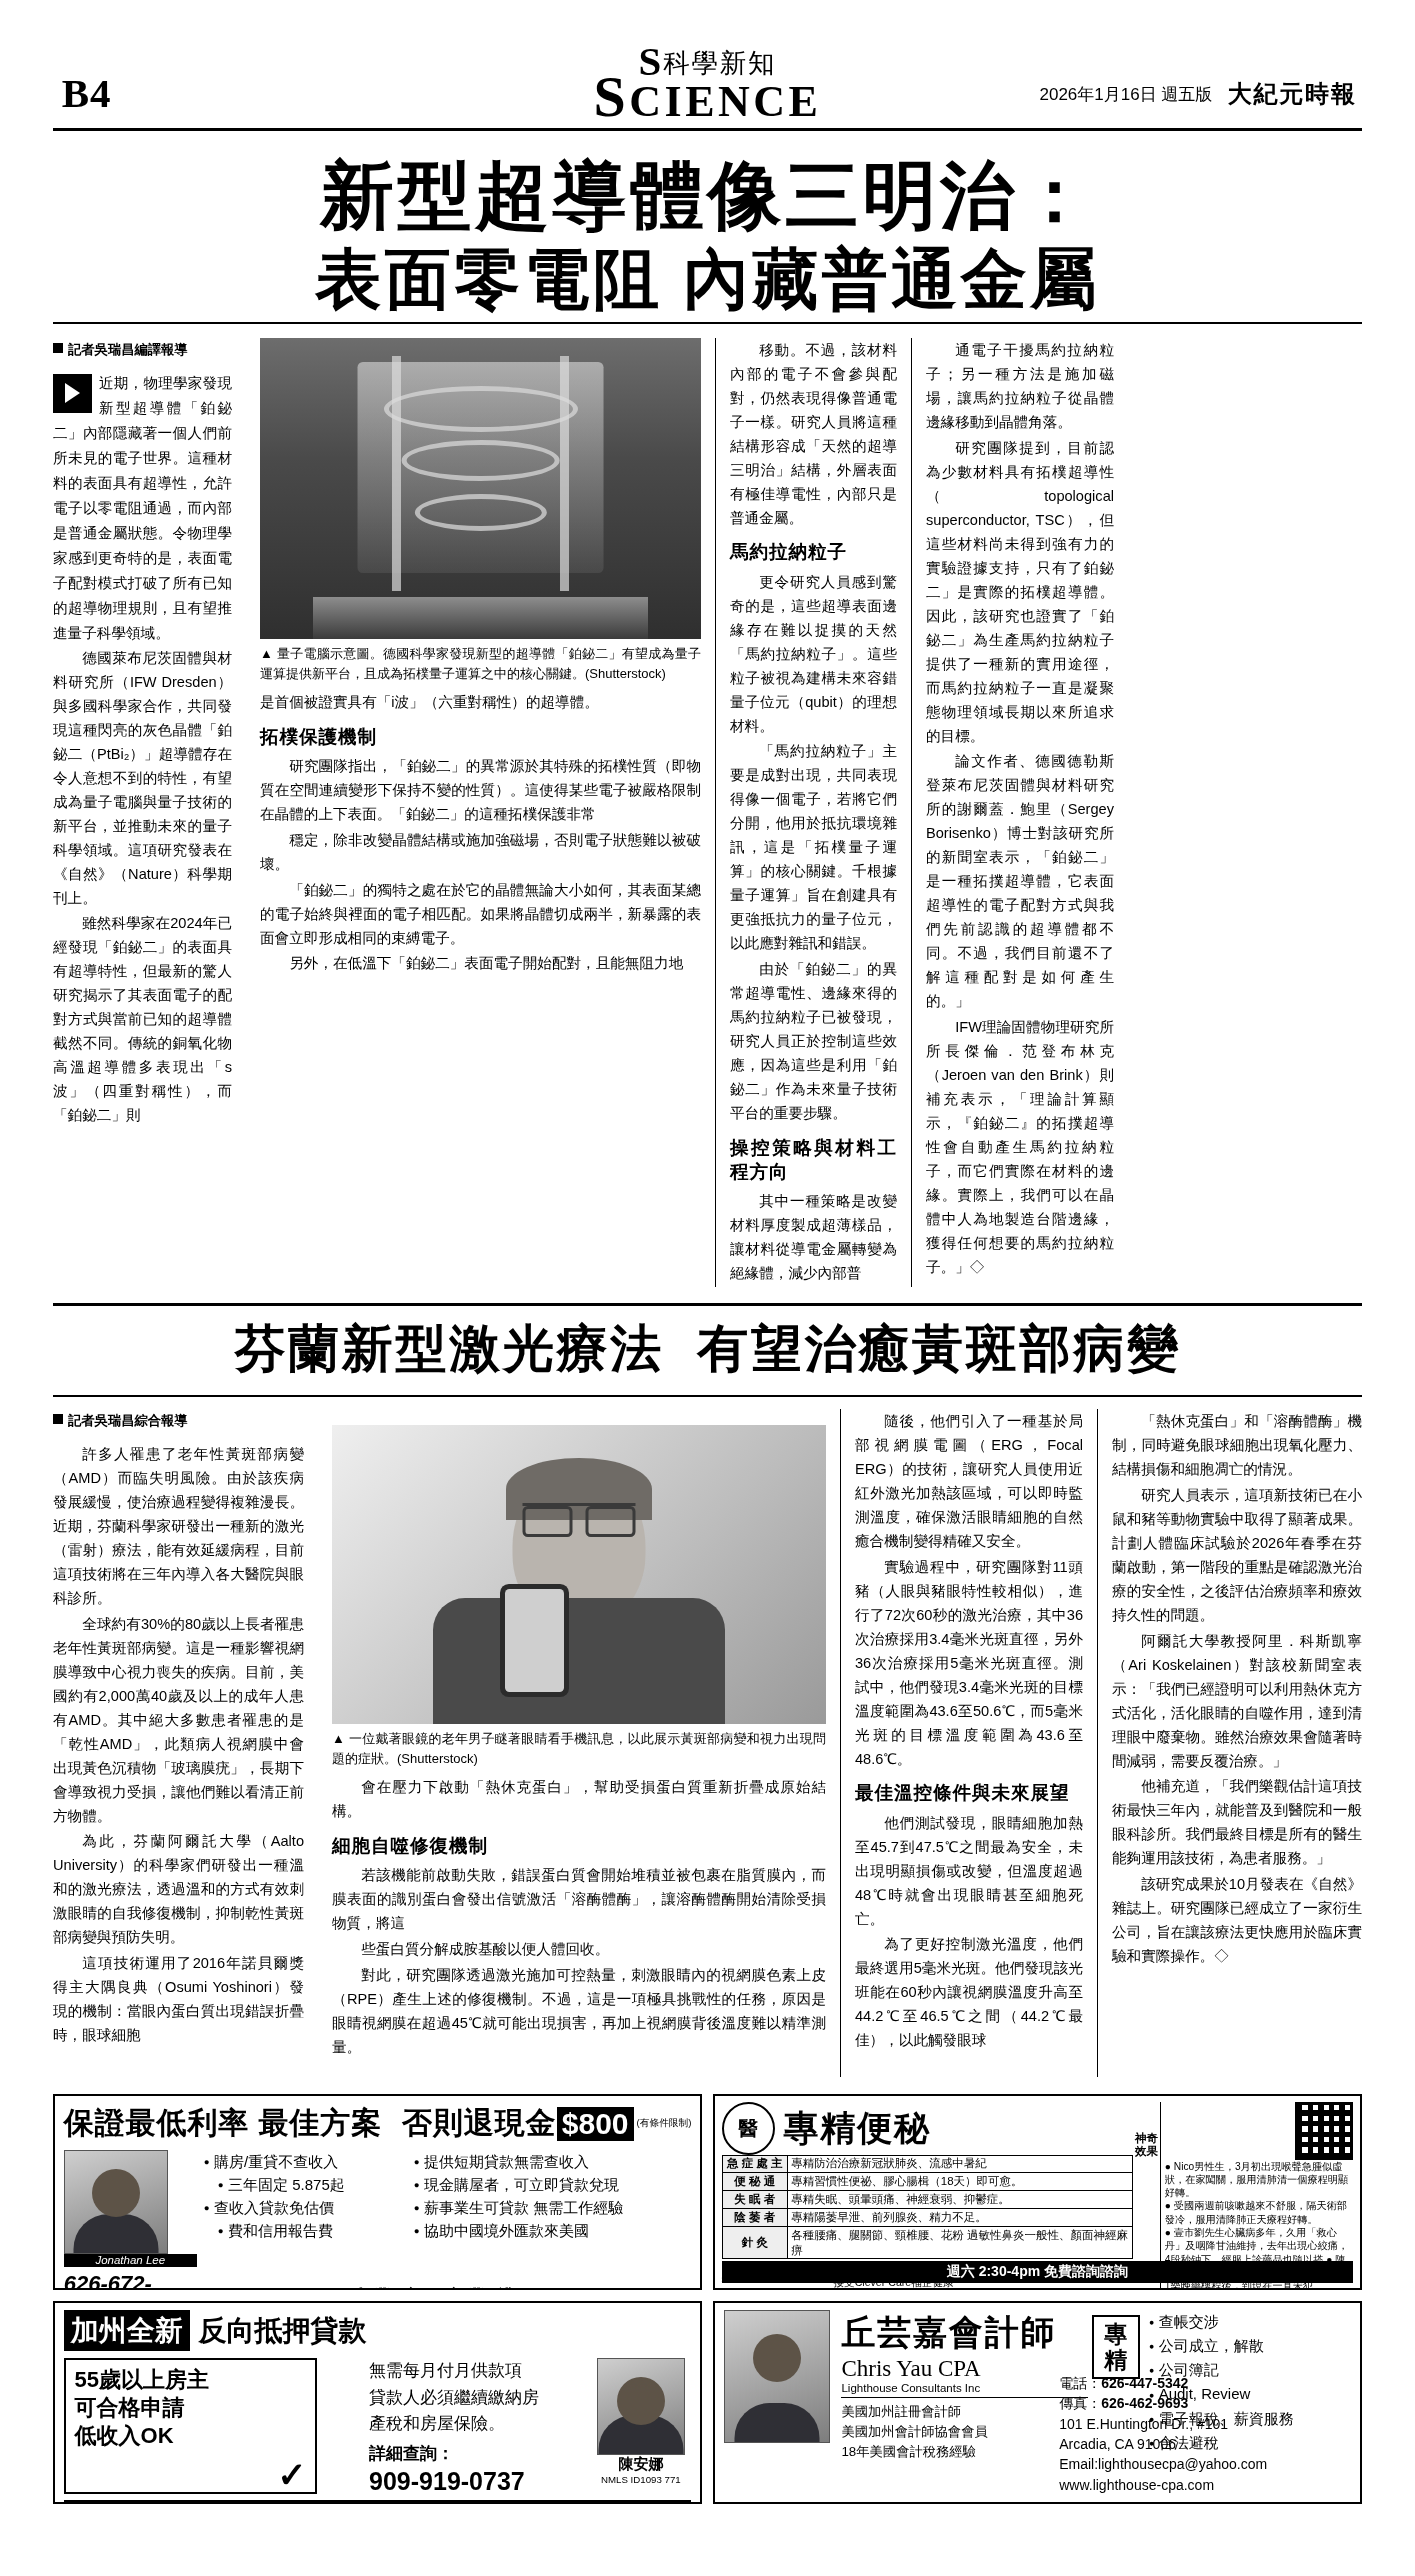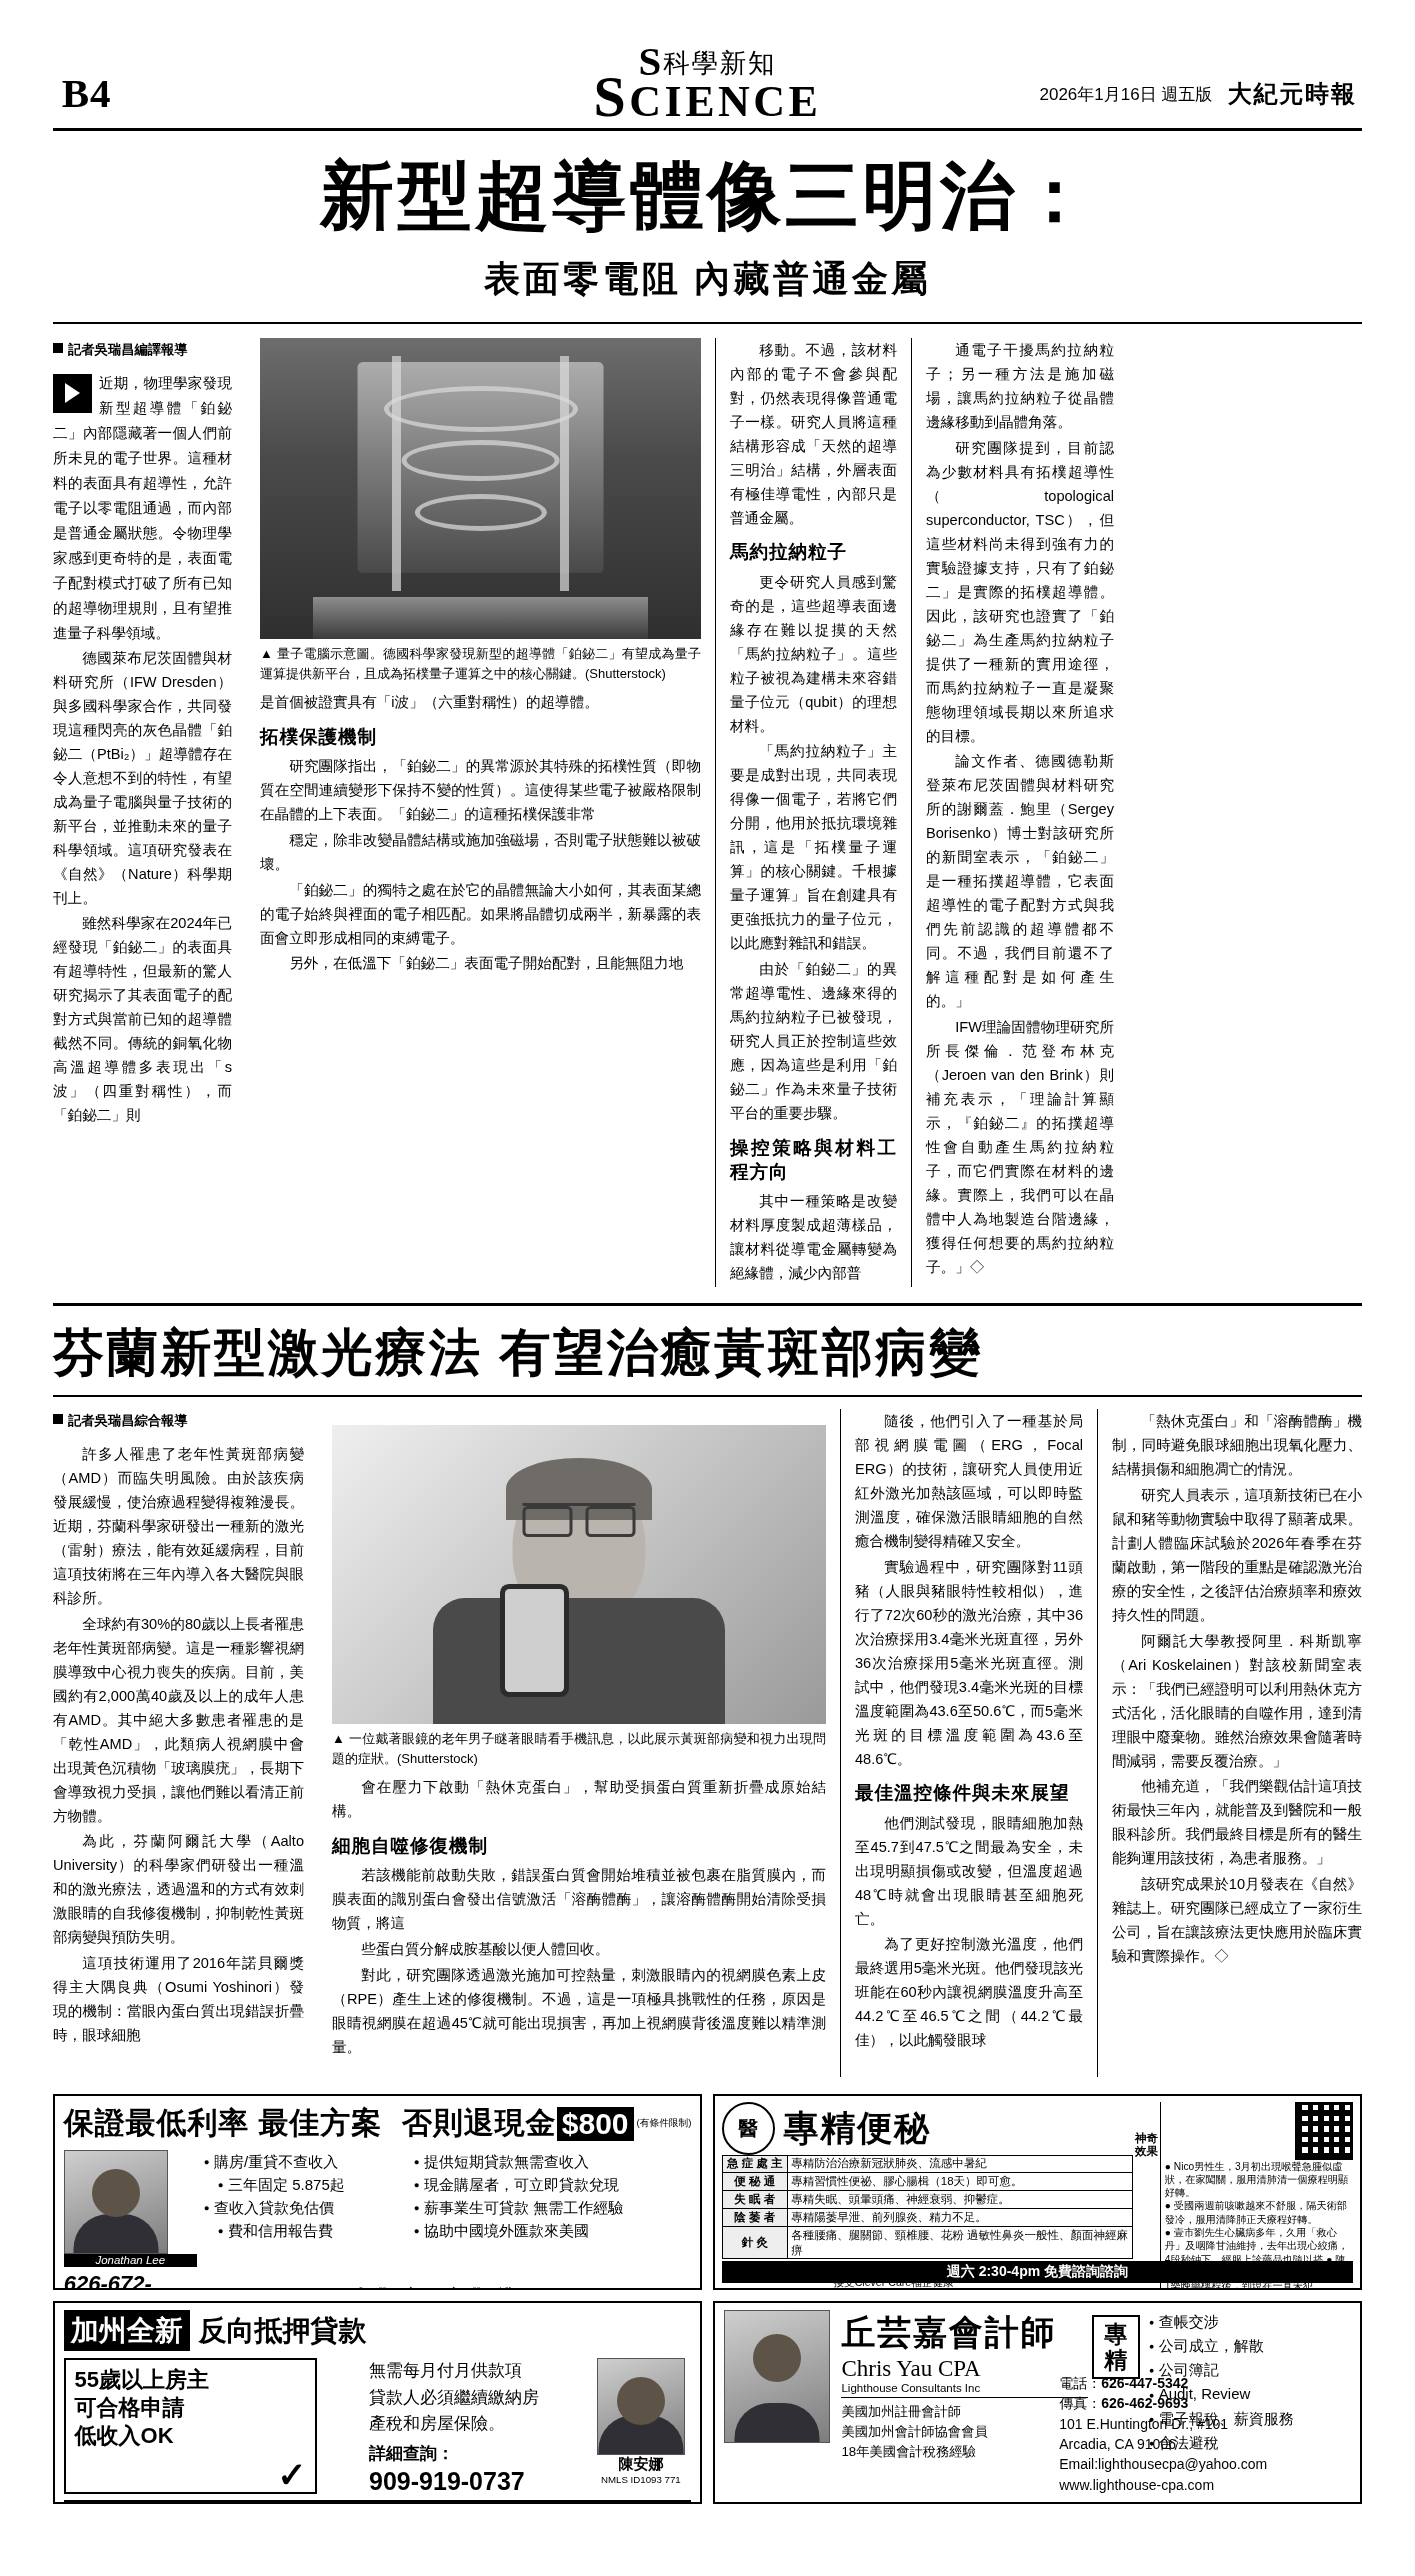"表面零電阻 內藏普通金屬" .hl2 { font-size: 36px -> 66px }
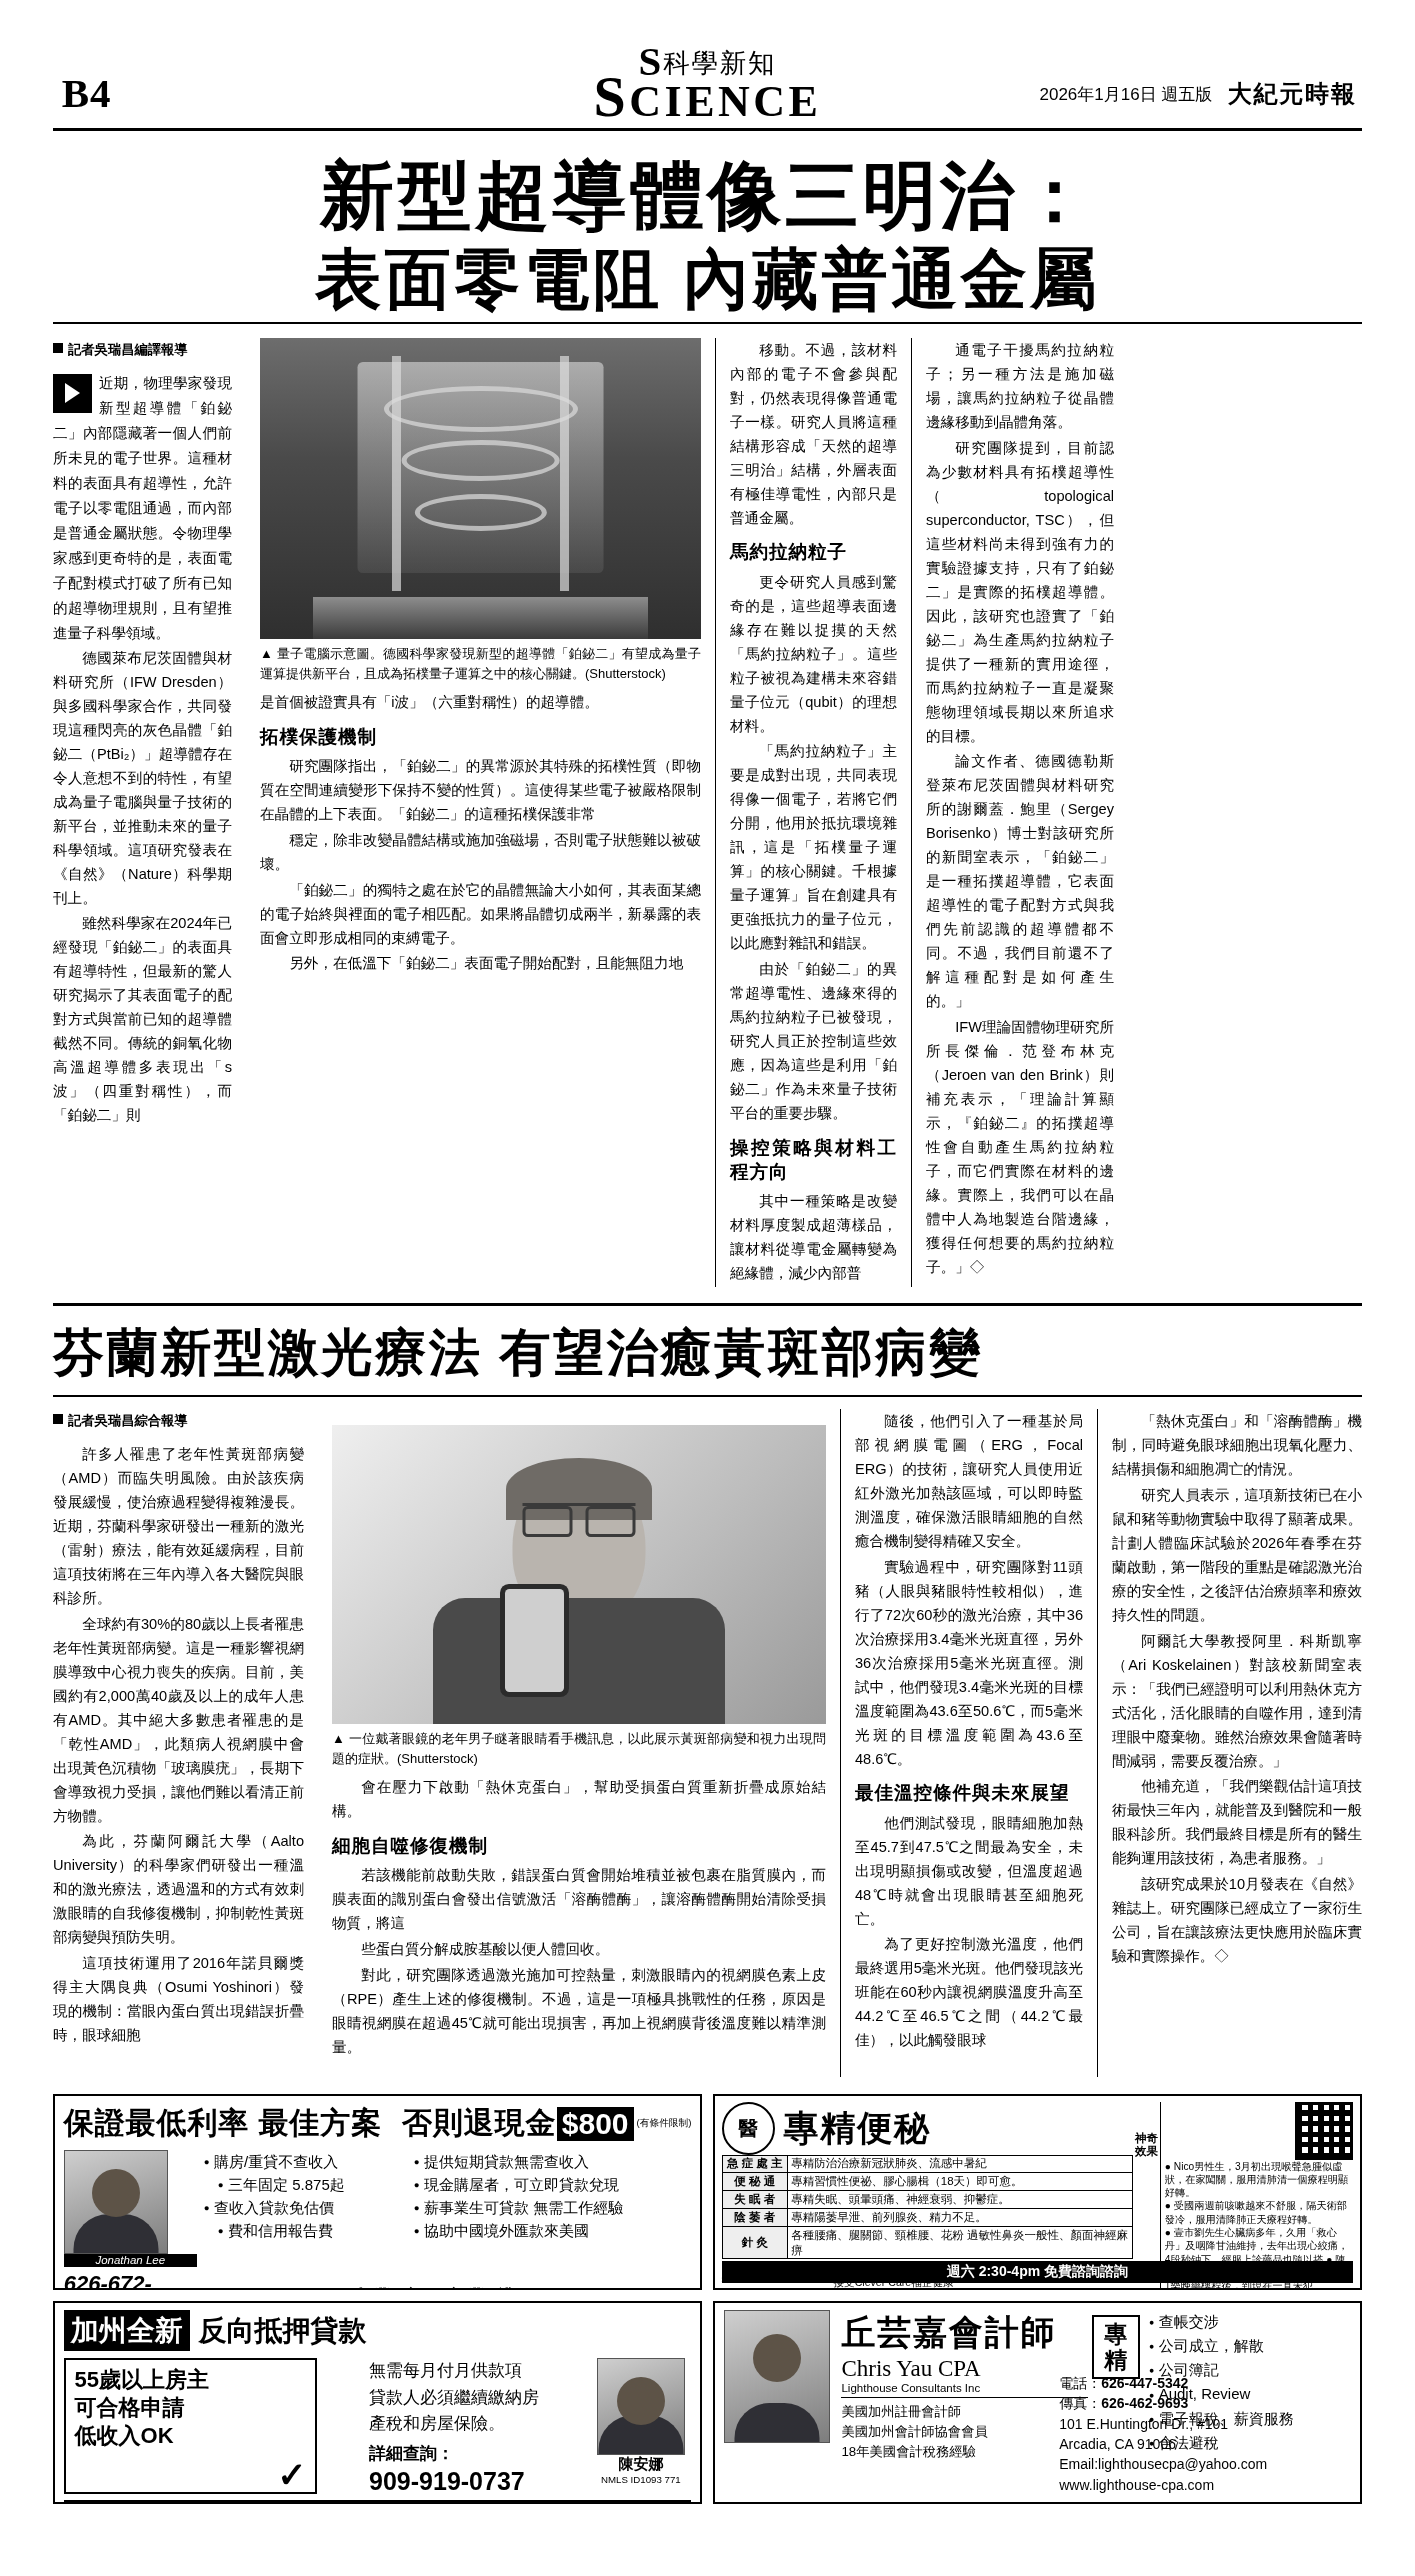"芬蘭新型激光療法 有望治癒黃斑部病變" .hl2-main { font-family: Liberation Sans, sans-serif -> Liberation Mono, monospace; text-align: left -> center }
